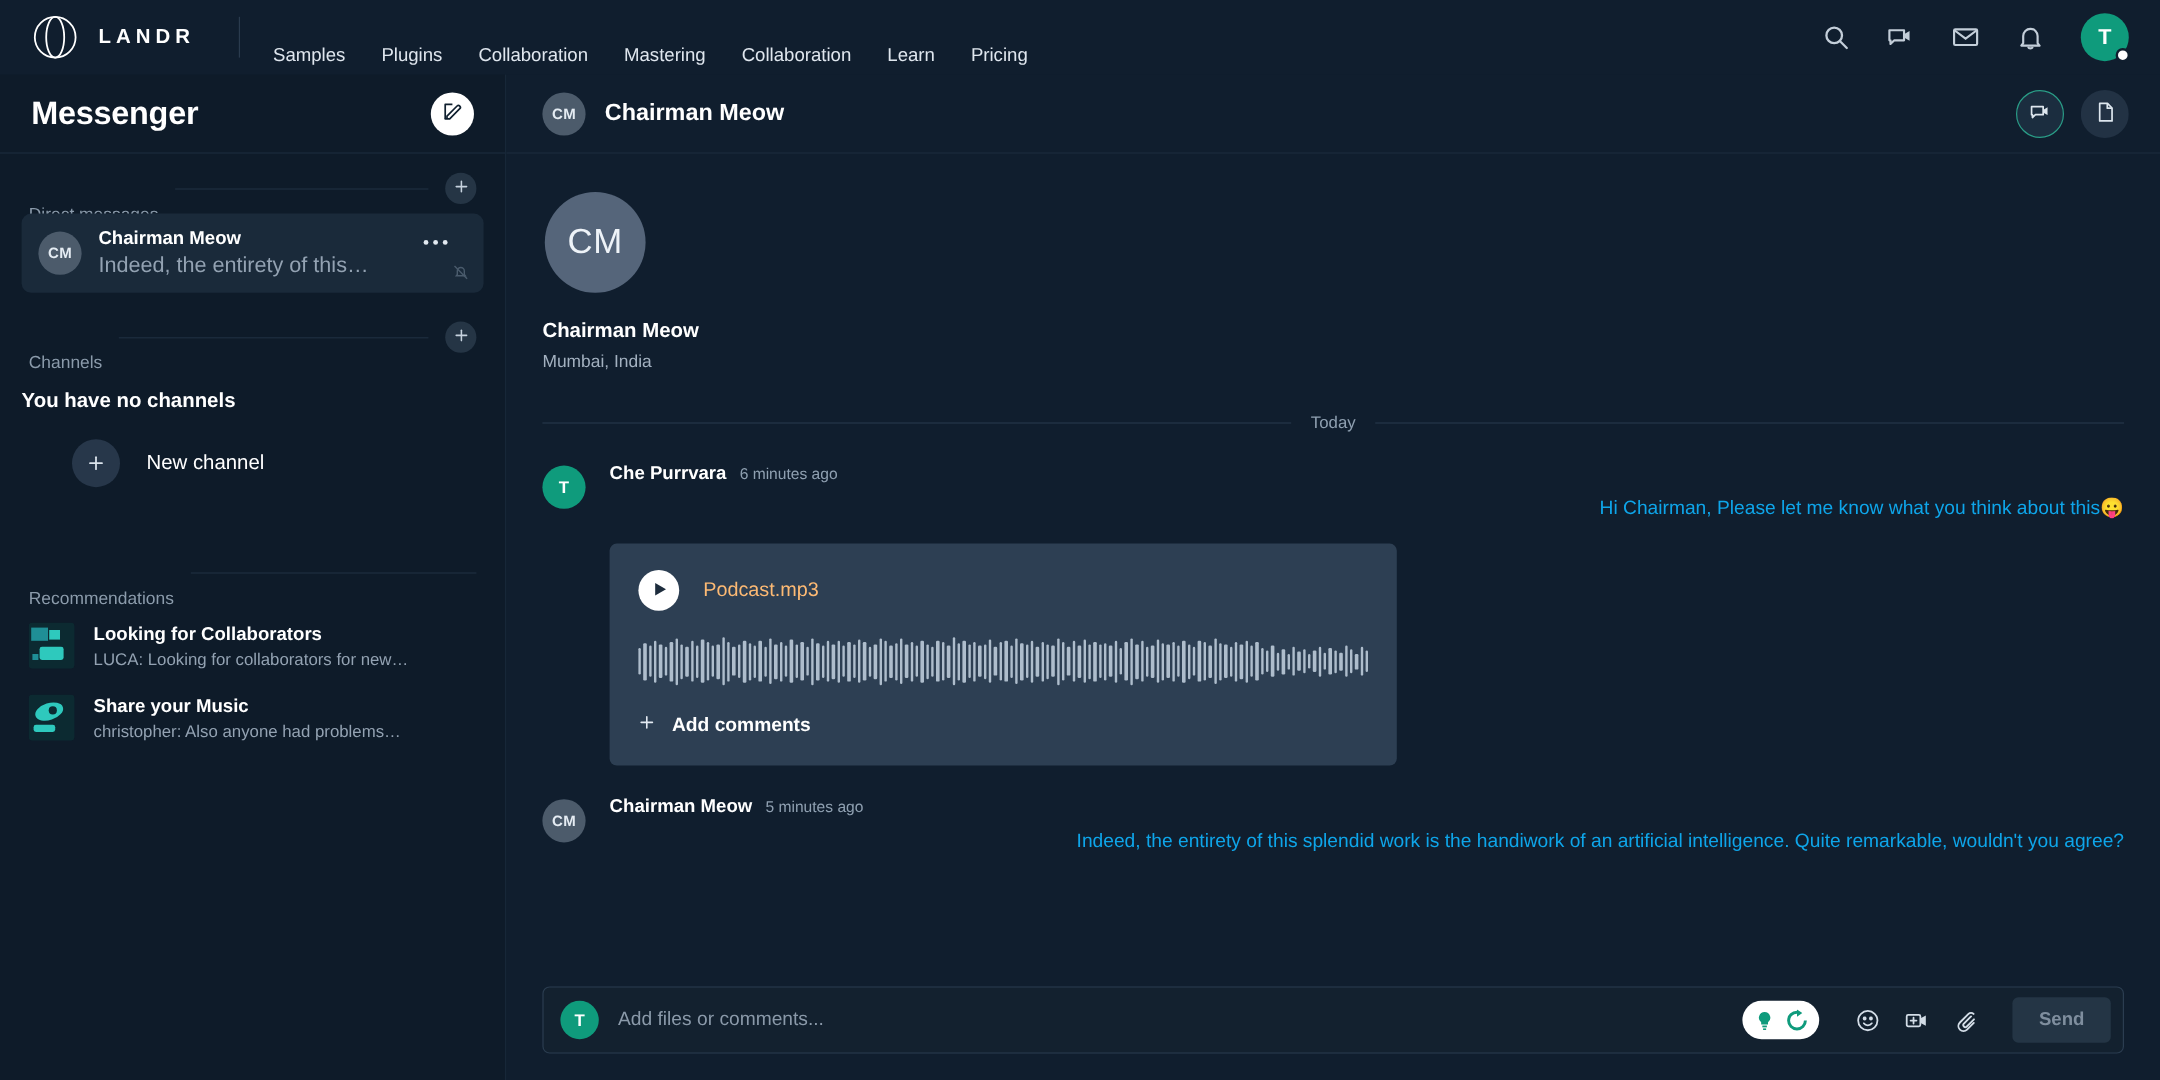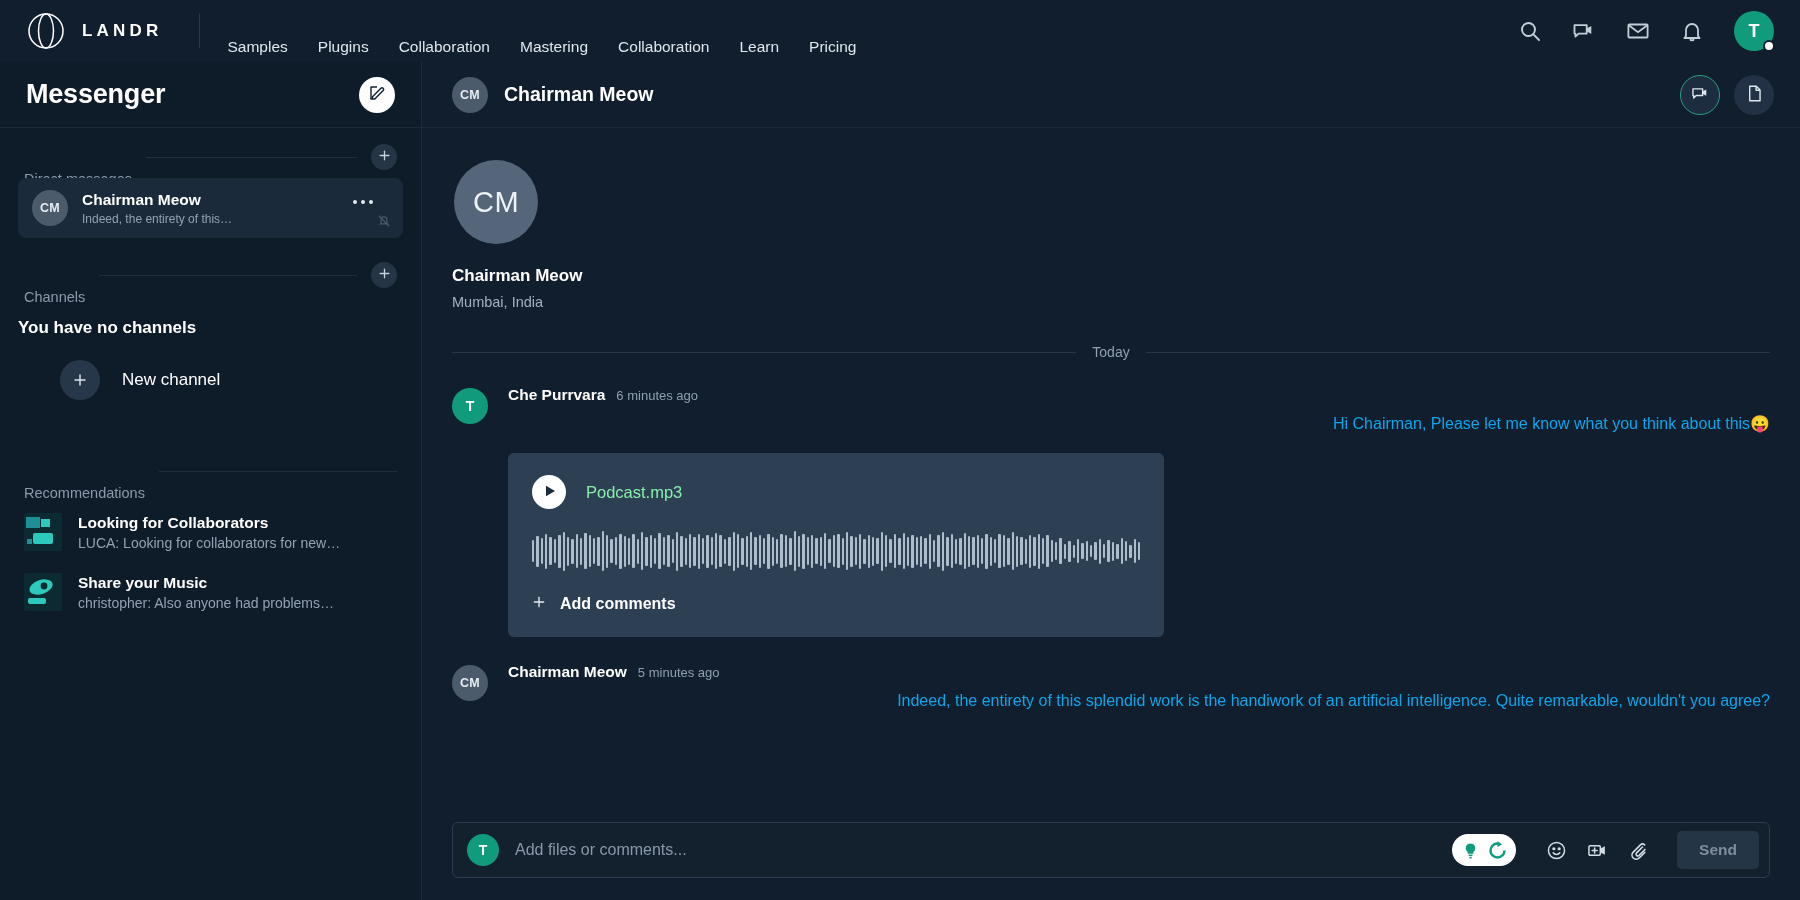"Indeed, the entirety of this…" .dm-prev { font-size: 12px -> 18px }
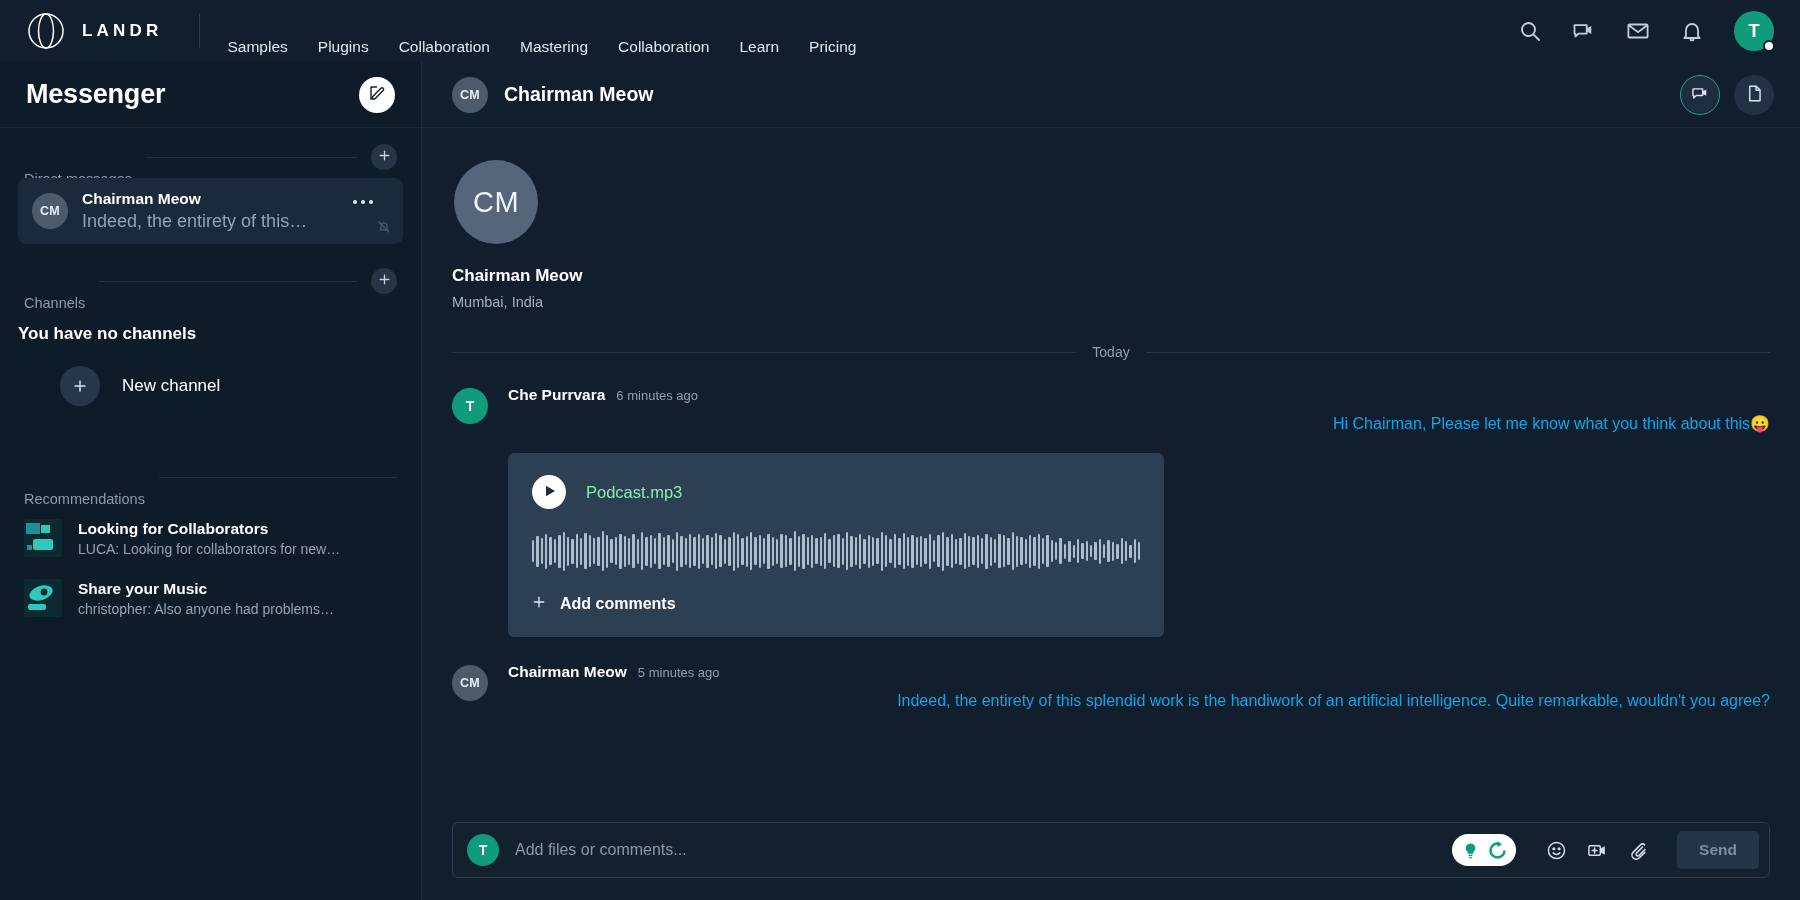"Podcast.mp3" .ac-name { color: #86efac -> #fdba74 }
